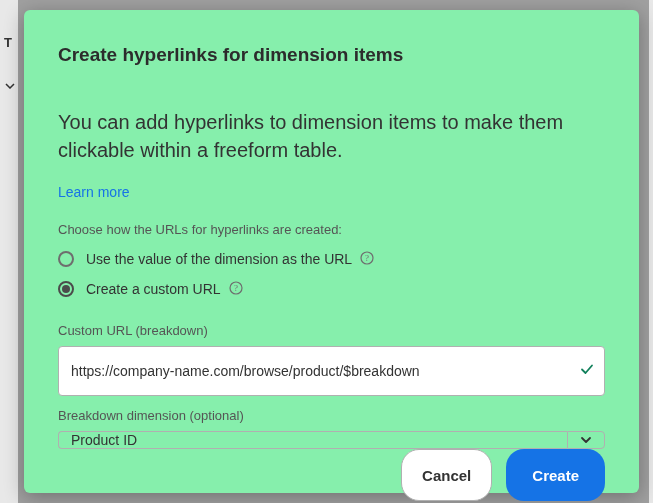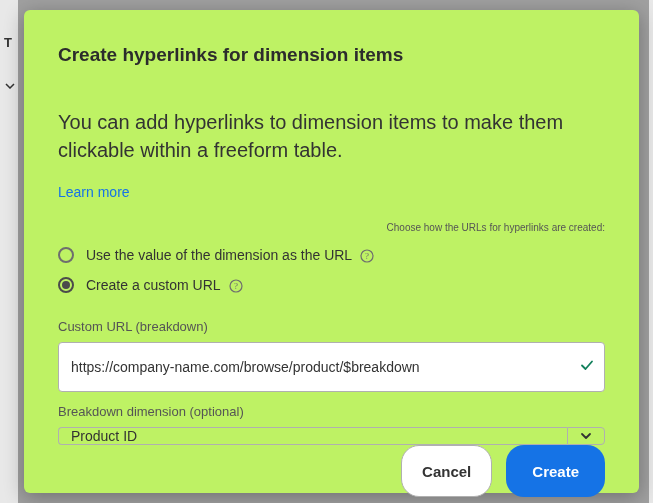"Create hyperlinks for dimension items" .dialog { background: #bef264 -> #86efac }
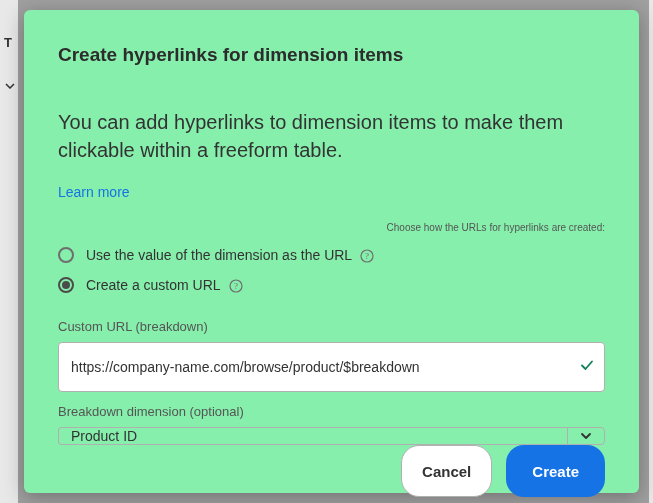"Choose how the URLs for" .choose-label { font-size: 10px -> 13px; text-align: right -> none }
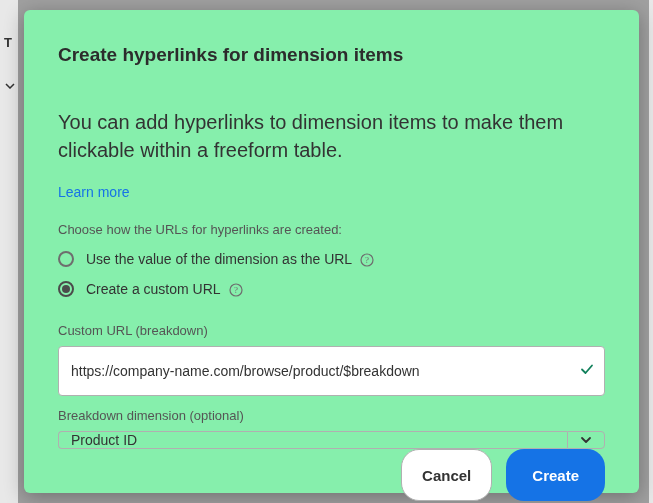"Use the value of the" .radio-row { align-items: flex-end -> flex-start }
